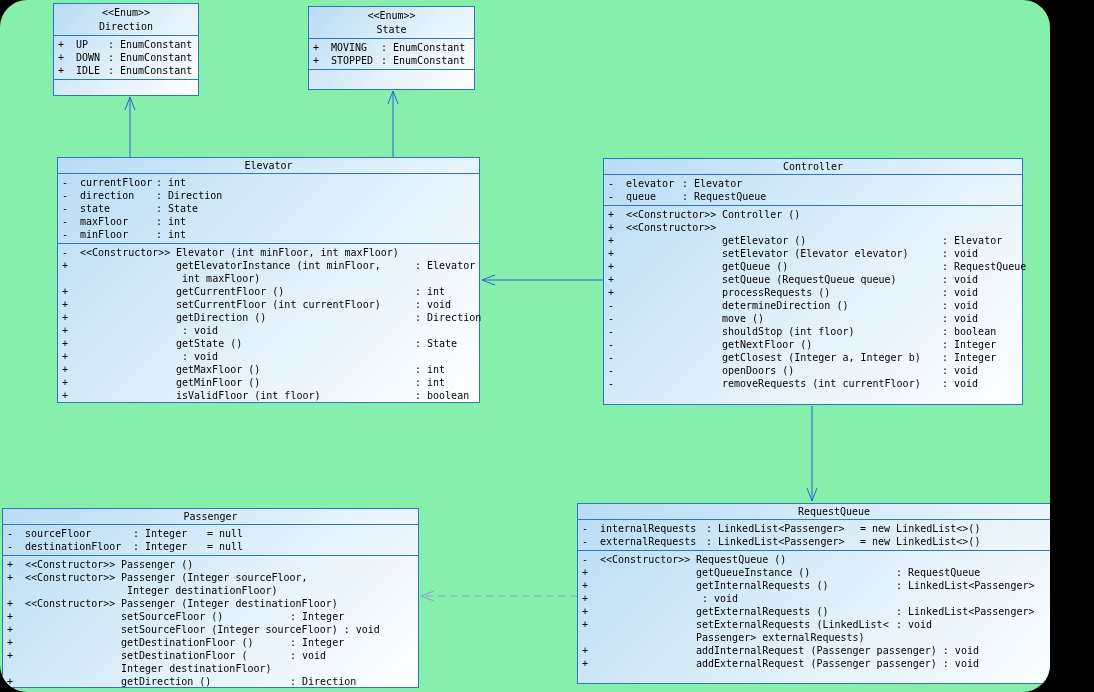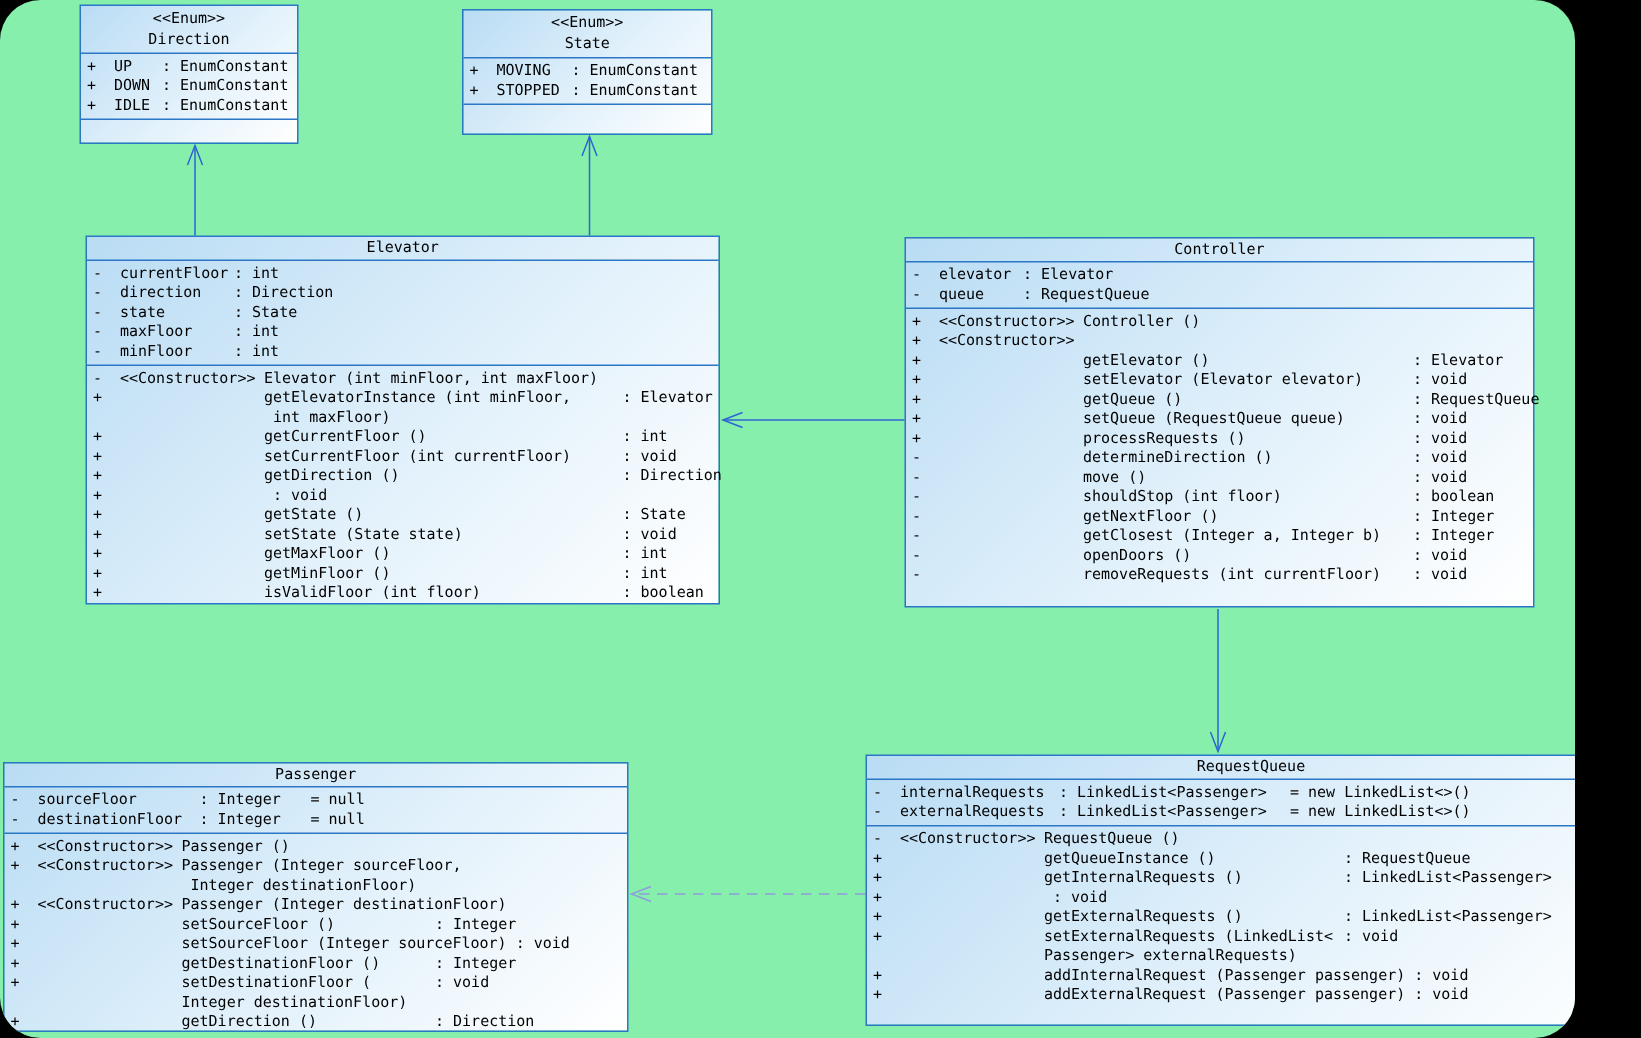"setState (State state)" span.name { html: <span>setState (State state)</span> -> none }
